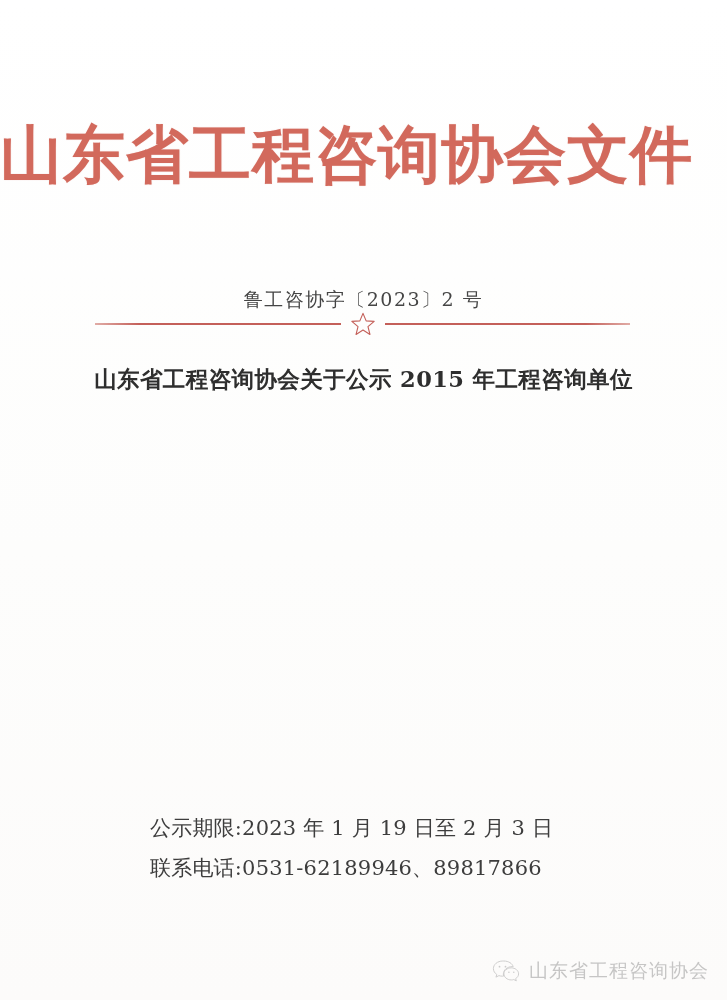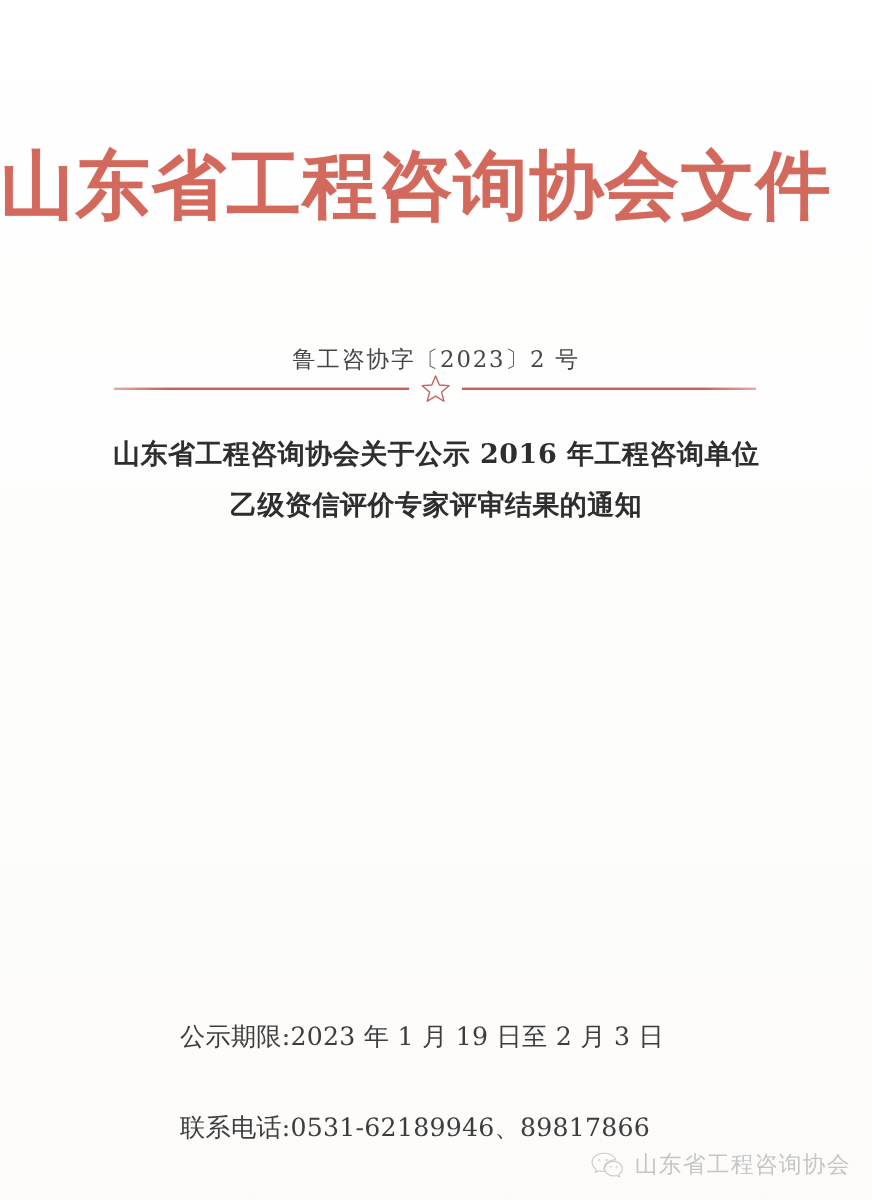"山东省工程咨询协会关于公示 2016 年工程咨询单位" span.tline { text: 2016 -> 2015 }
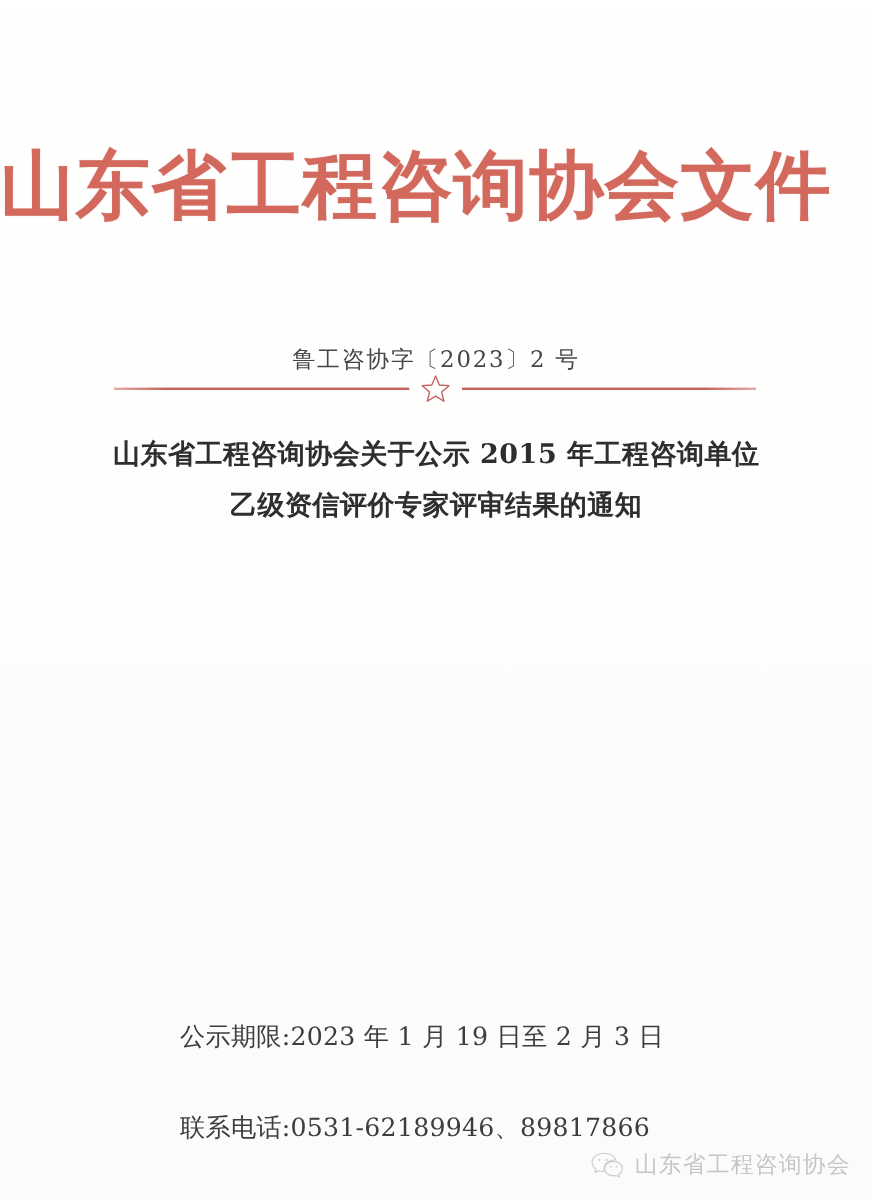"乙级资信评价专家评审结果的通知" span.tline { html: <span>乙级资信评价专家评审结果的通知</span> -> none }
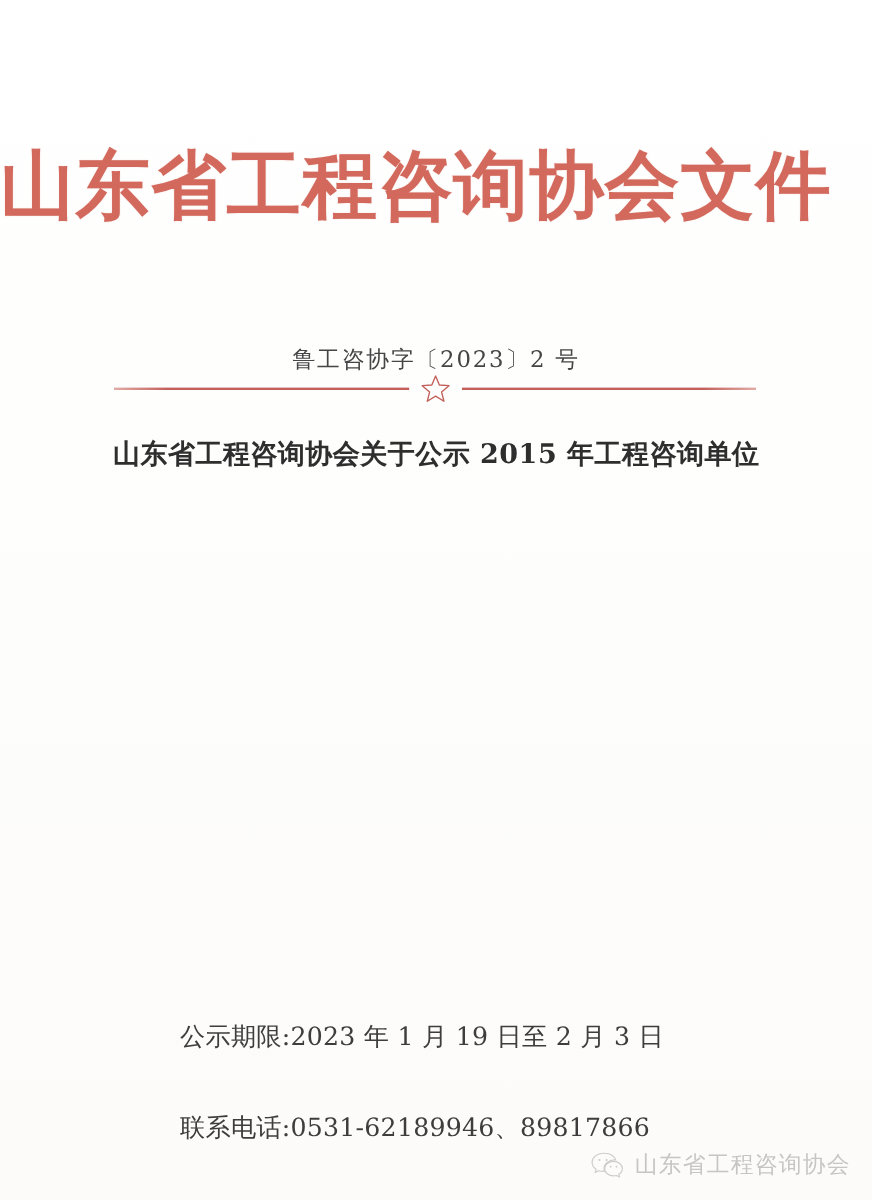"公示期限:2023 年 1 月 19" .closing-line { margin-top: 36px -> none }
